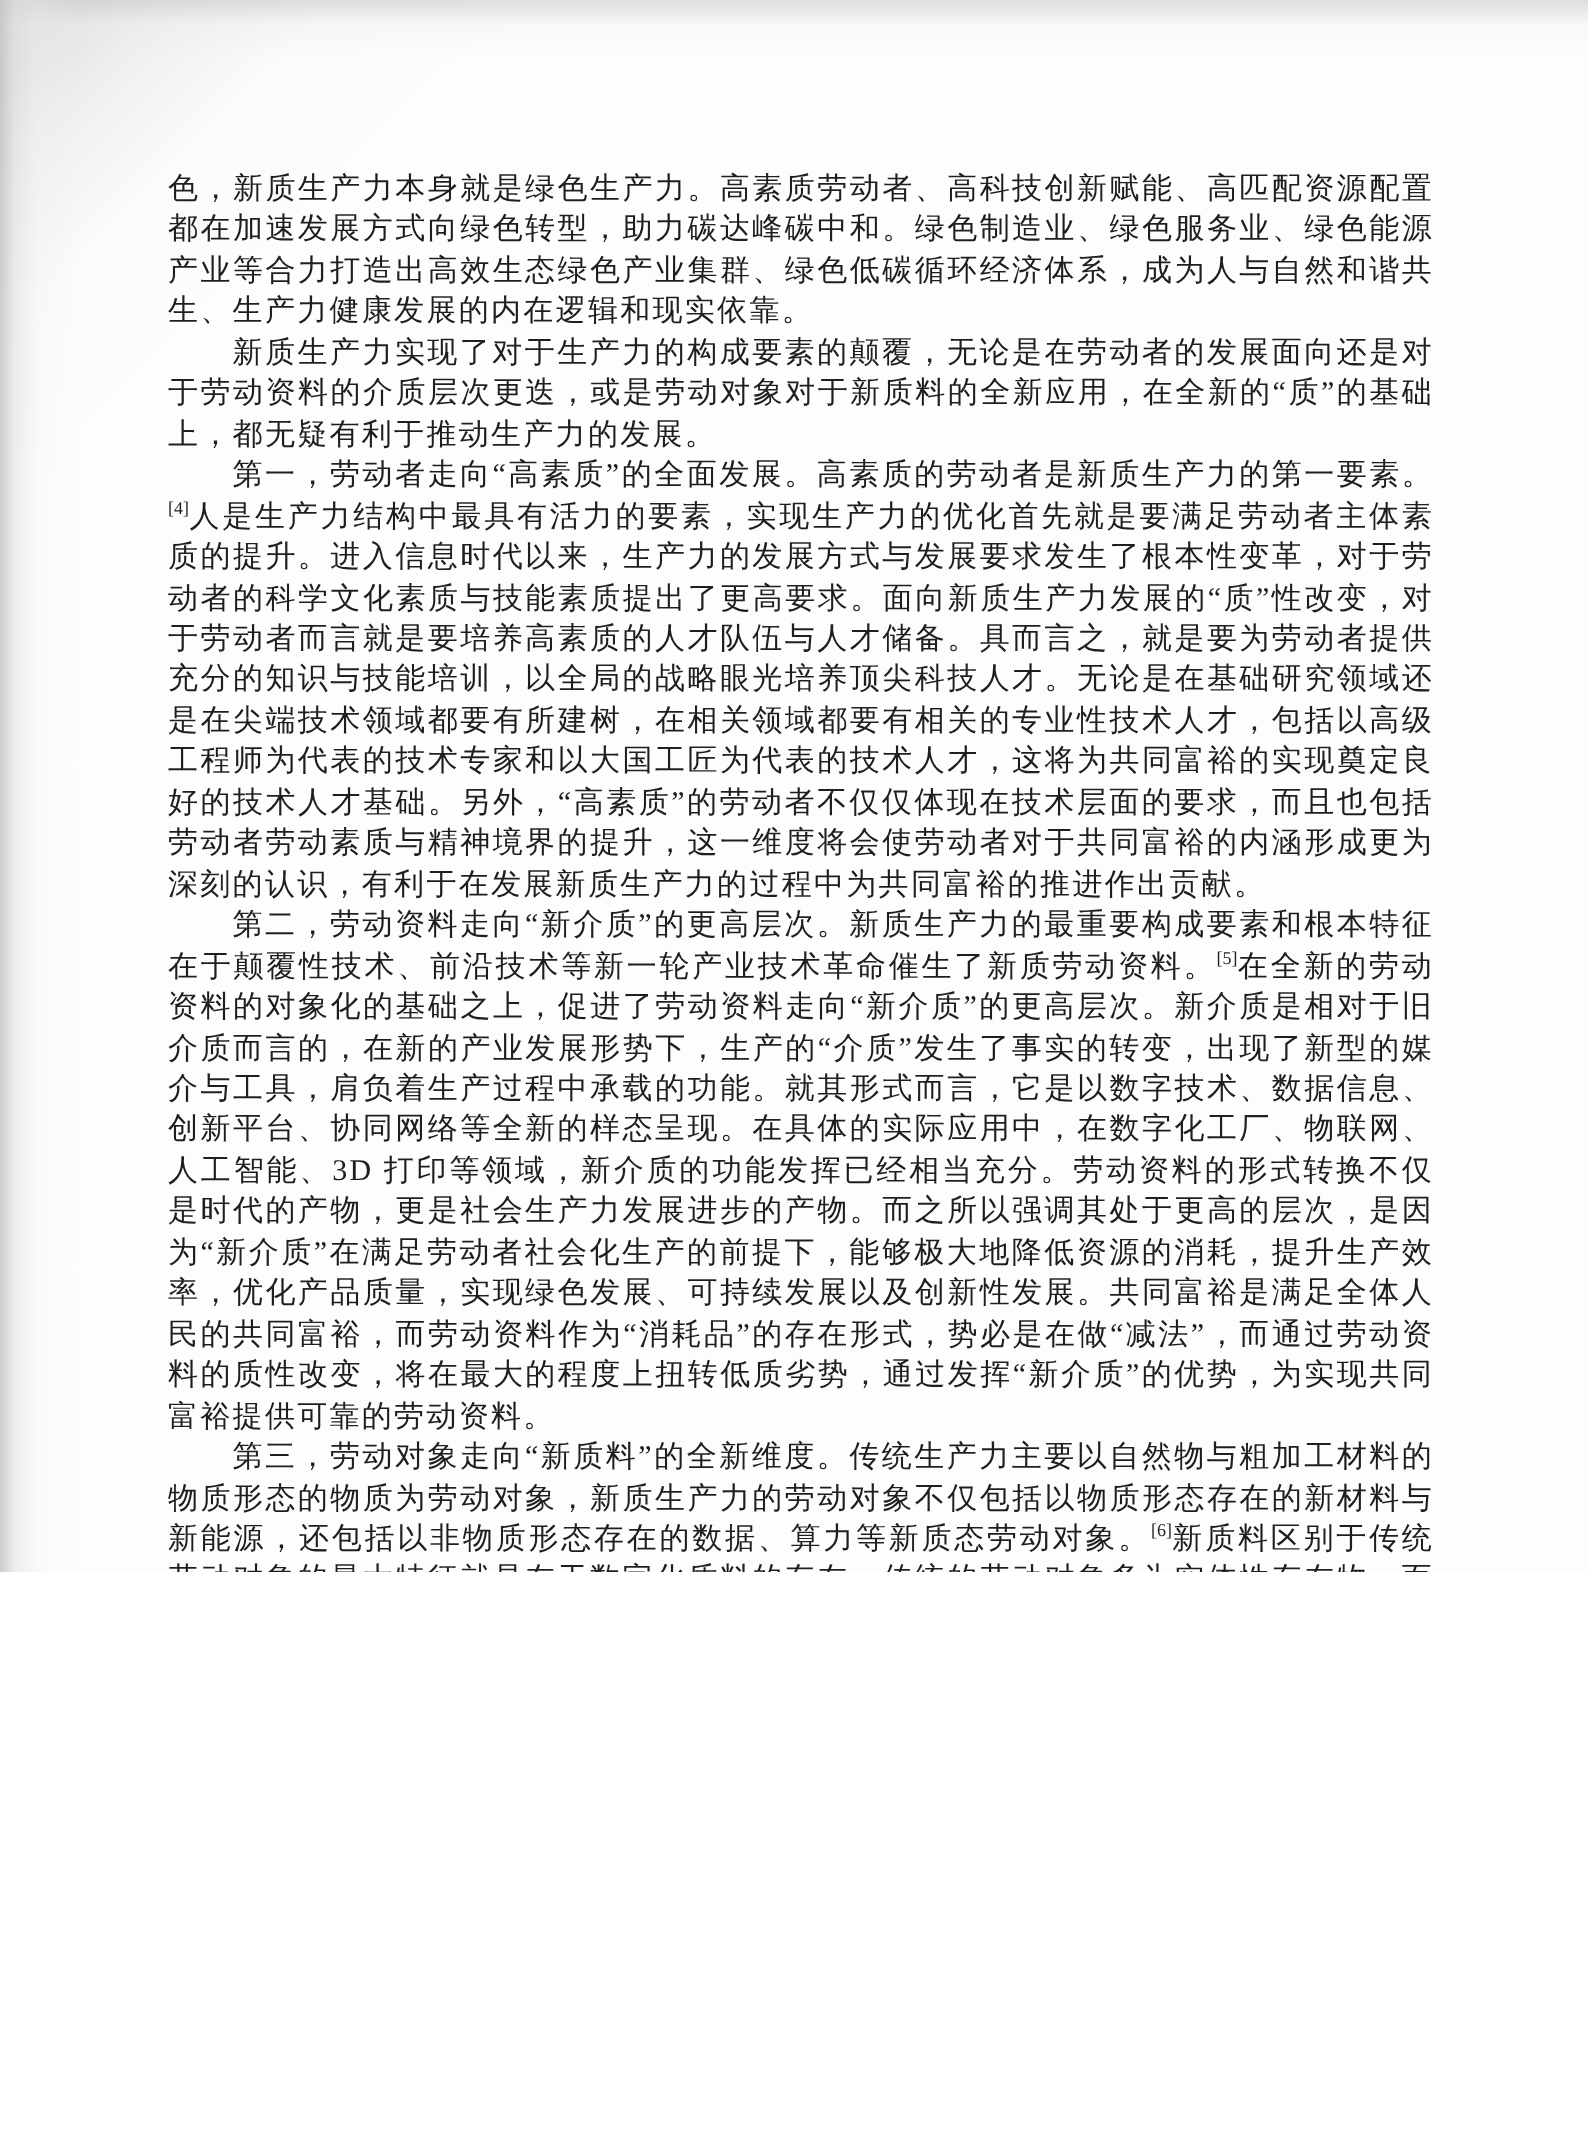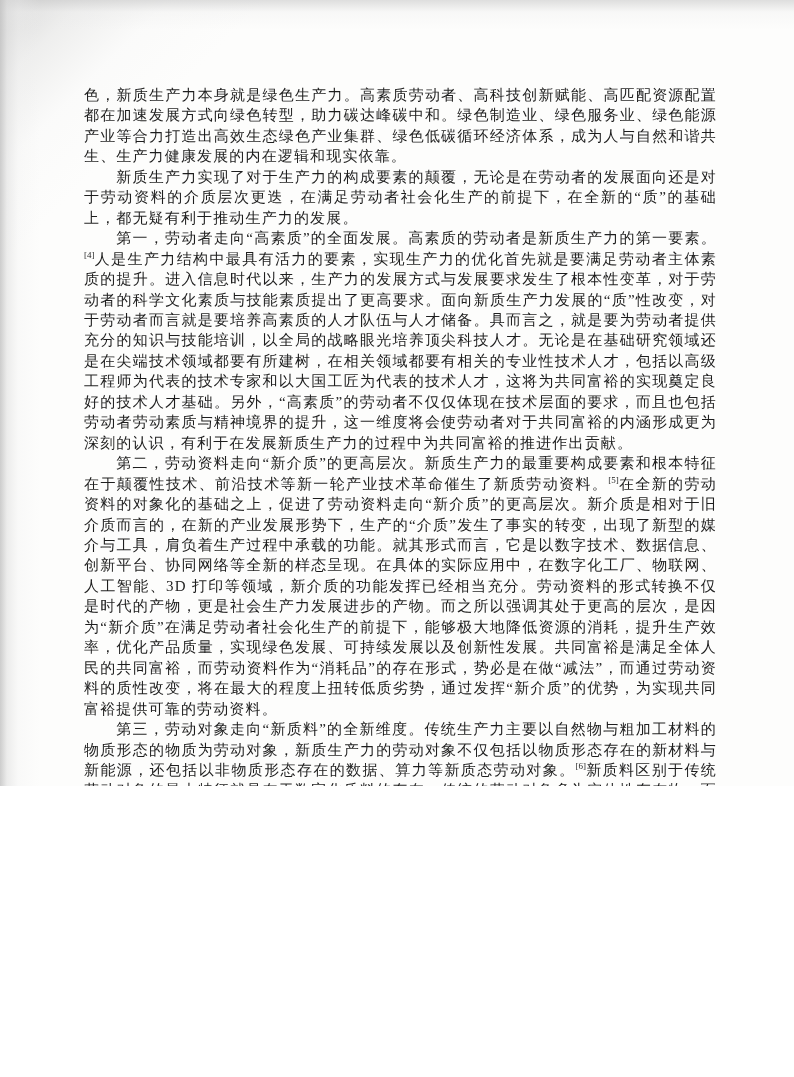"新质生产力实现了对于生产力的构成要素的颠覆，无论是在劳动者的发展面向还是对于劳动" p.indent { text: 在满足劳动者社会化生产的前提下 -> 或是劳动对象对于新质料的全新应用 }
